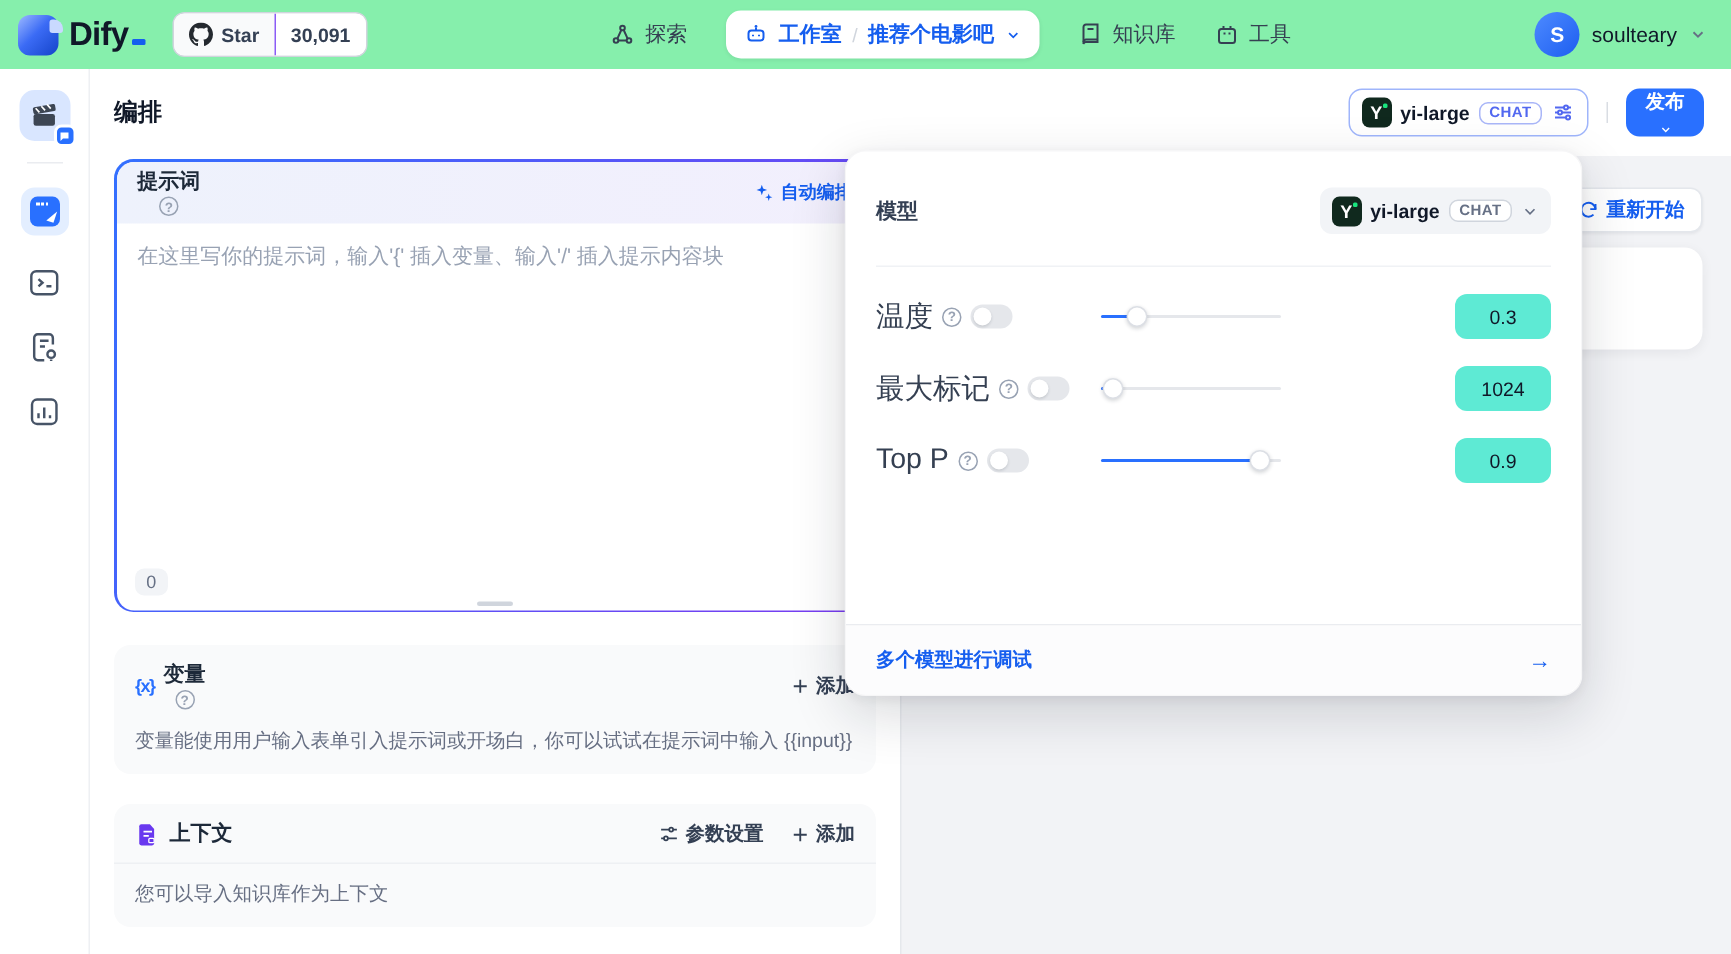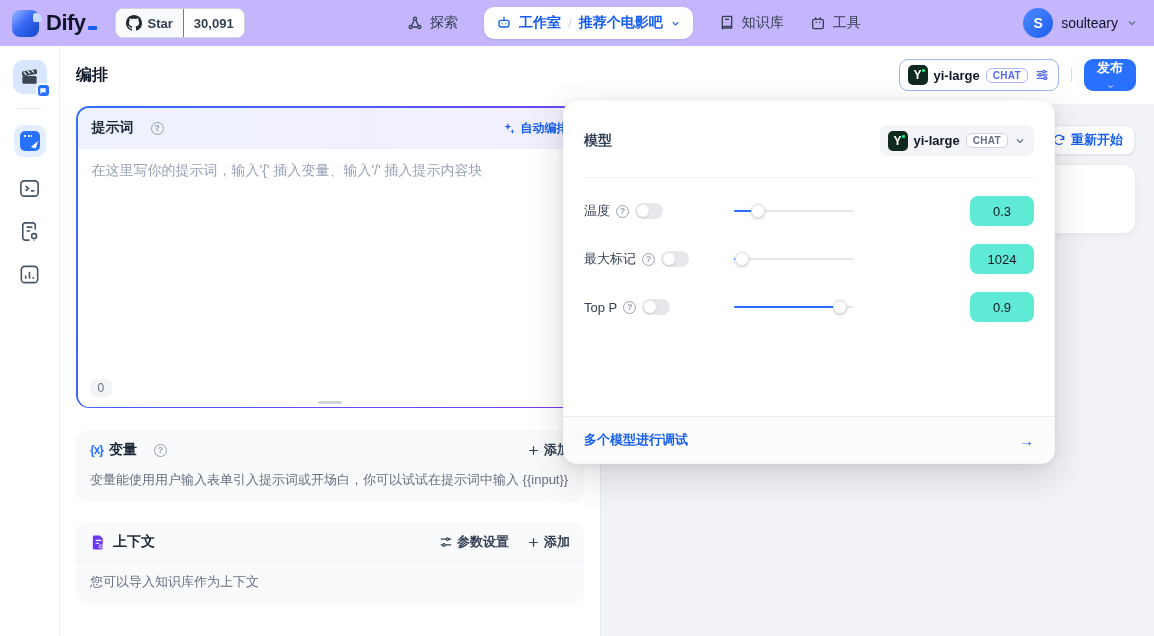"Dify" .nav { background: #c4b5fd -> #86efac }
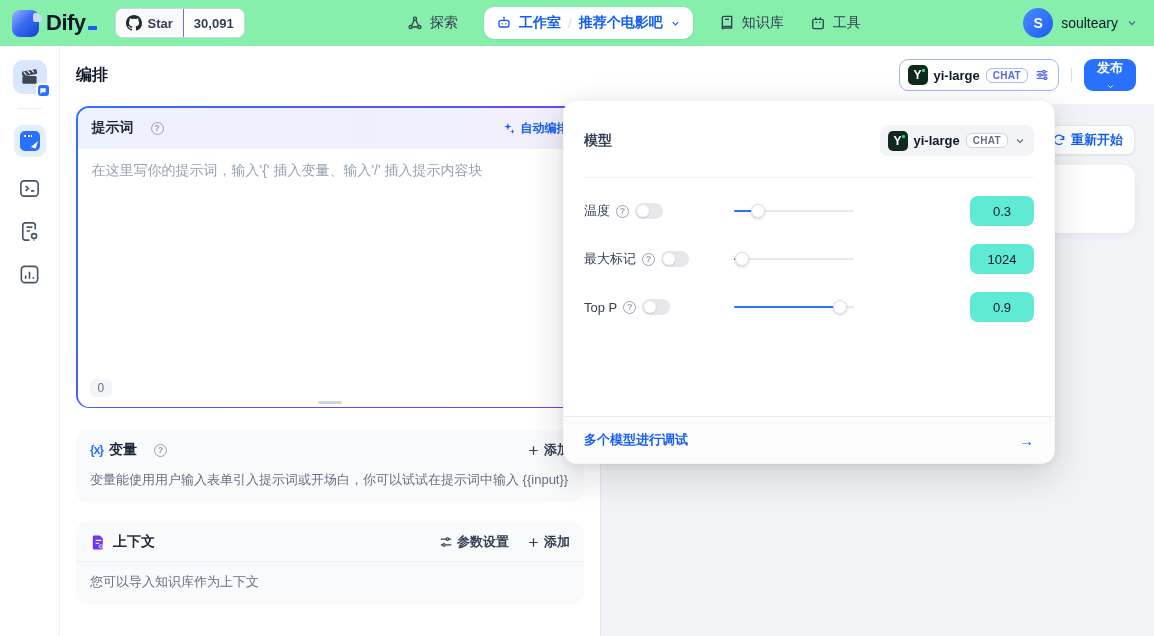"提示词" .panel-title { flex-direction: none -> column; gap: 17px -> 1px }
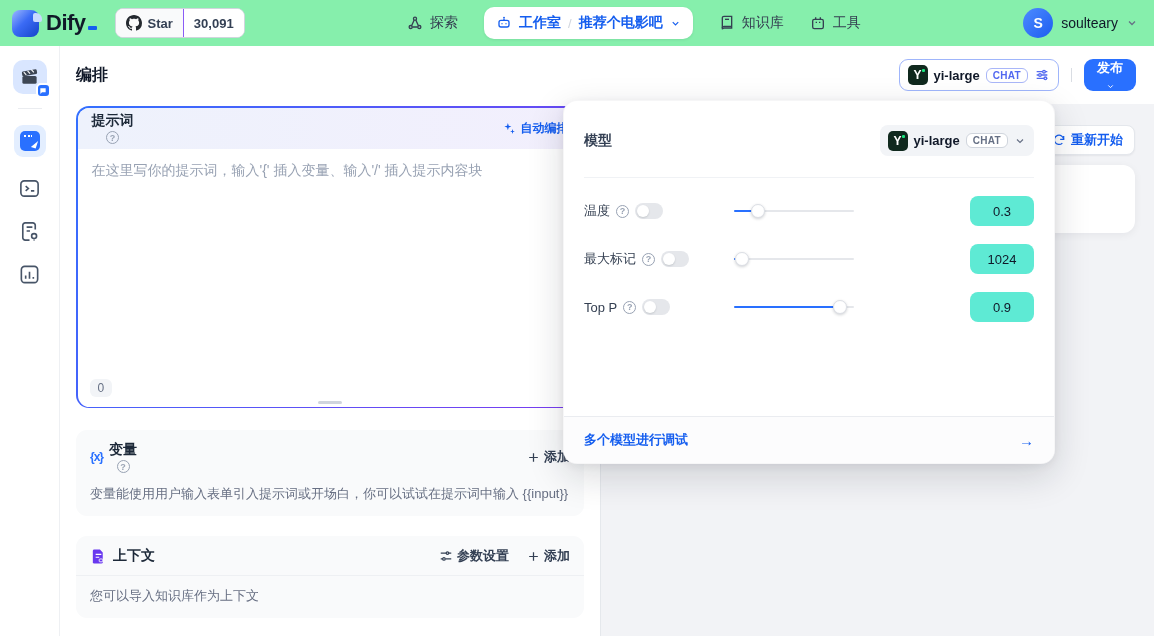"温度" .param-name { font-size: 13px -> 19px }
